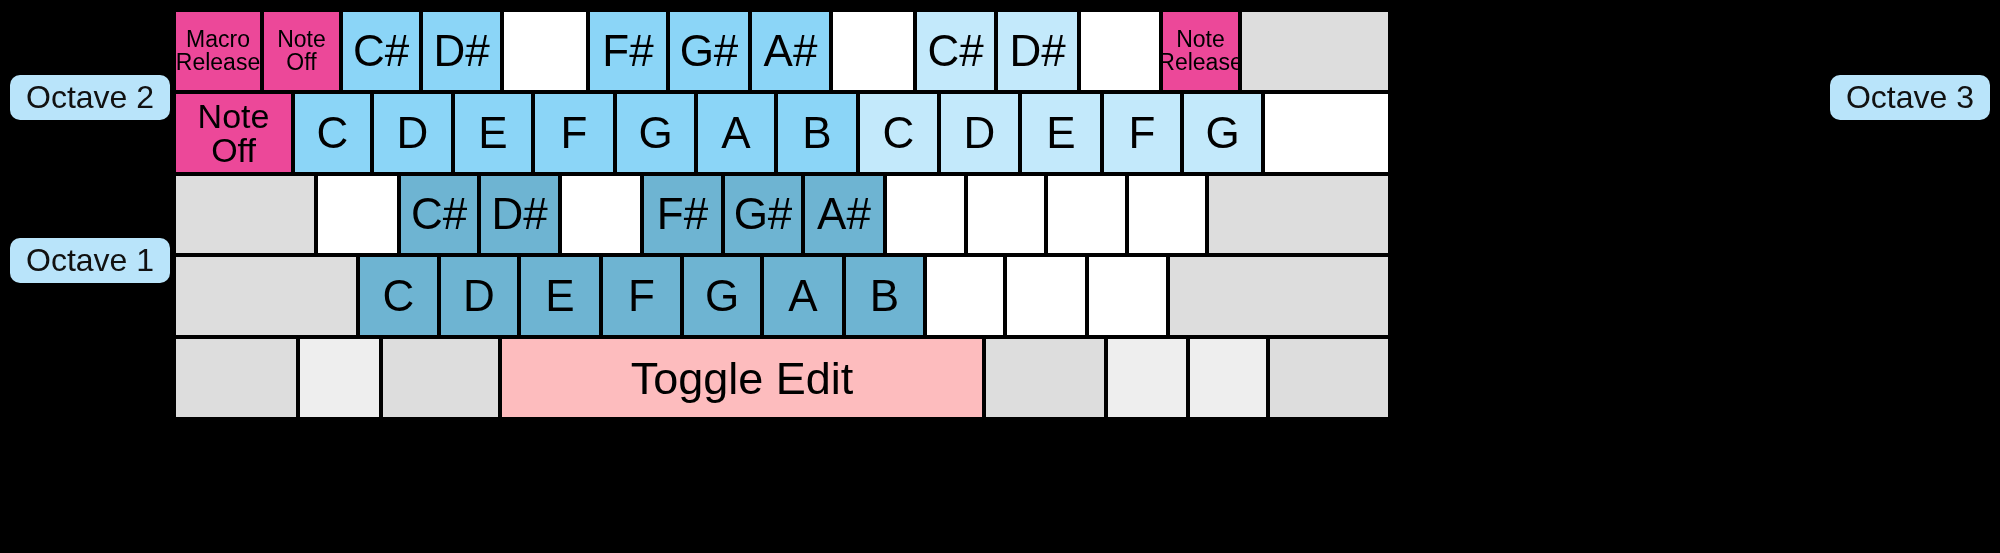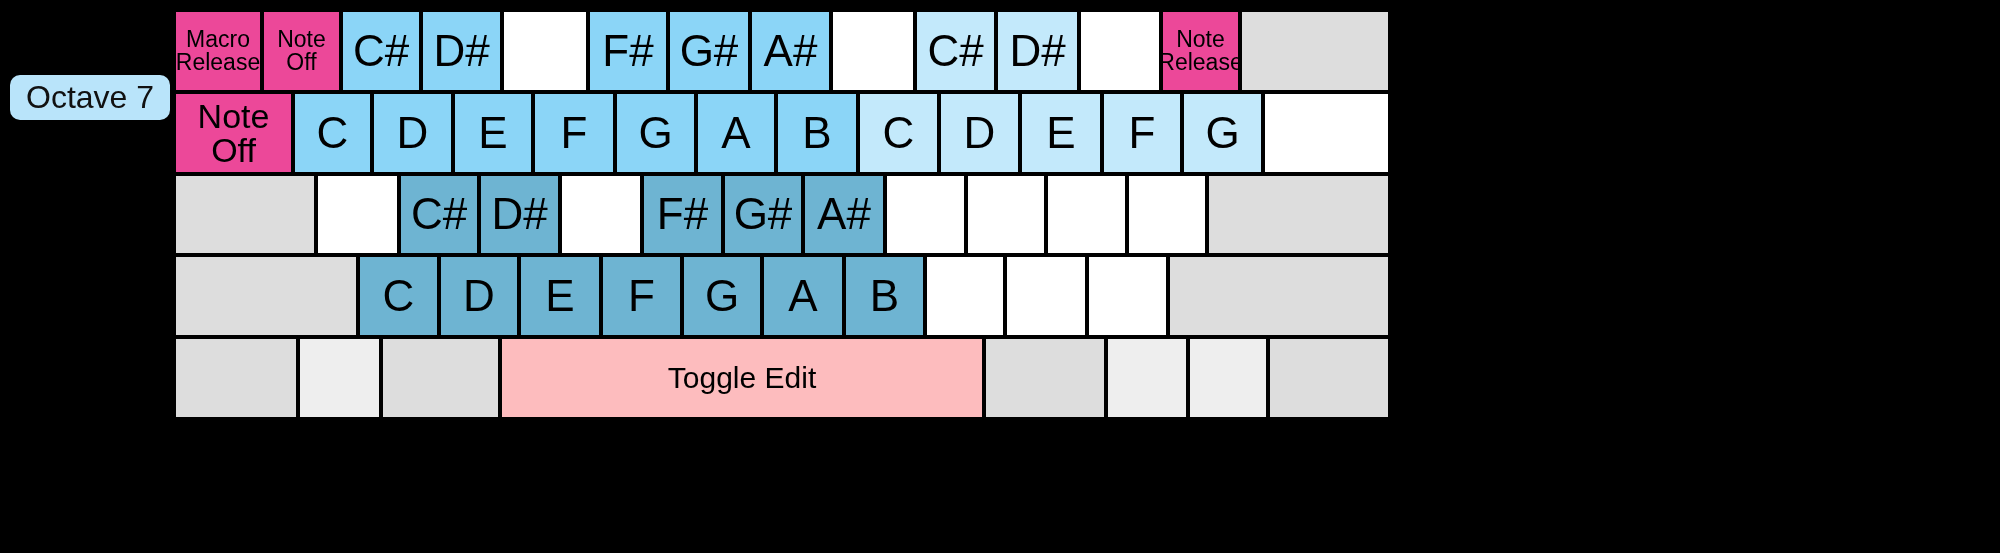"Octave 7" div.octave { text: 7 -> 2 }
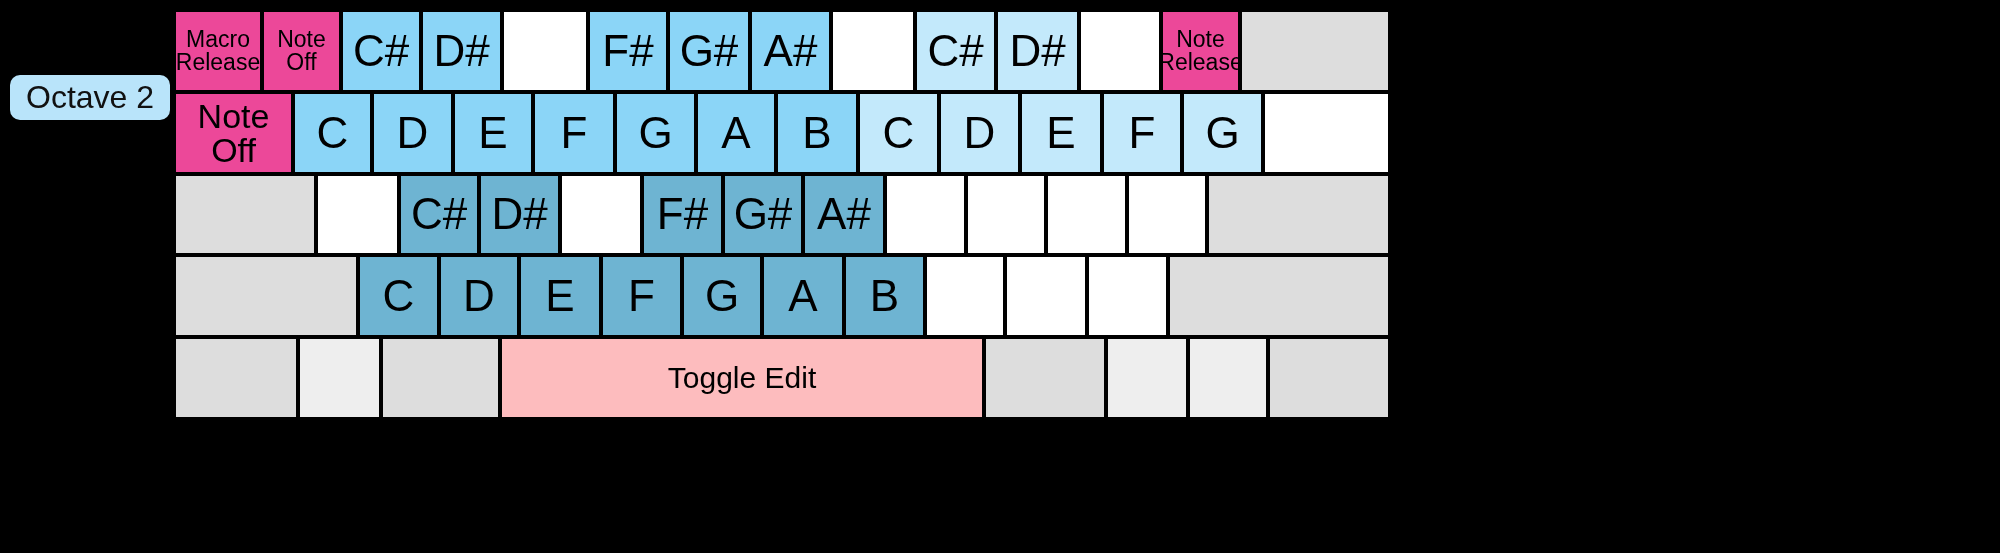"Octave 3" div.octave { html: none -> <div>Octave 3</div> }
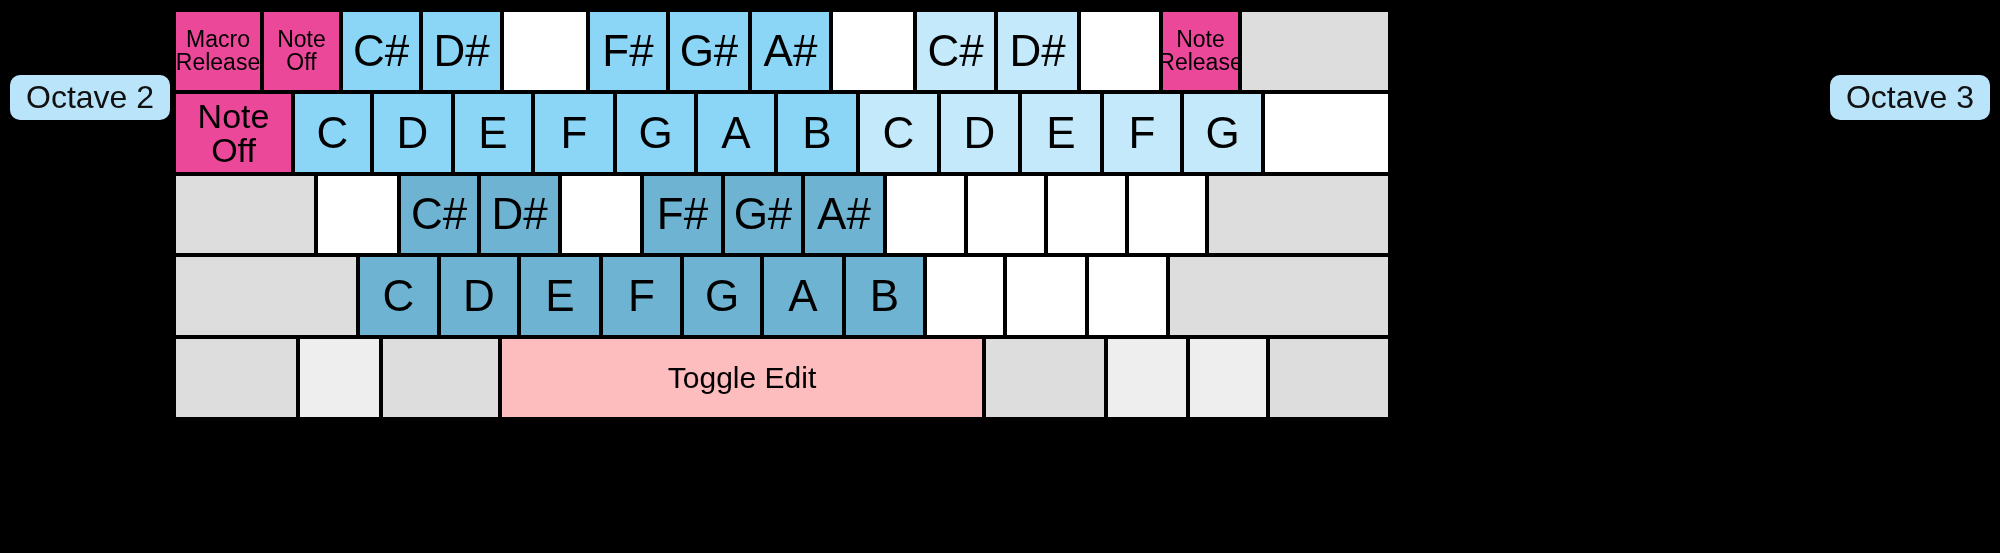"Octave 1" div.octave { html: none -> <div>Octave 1</div> }
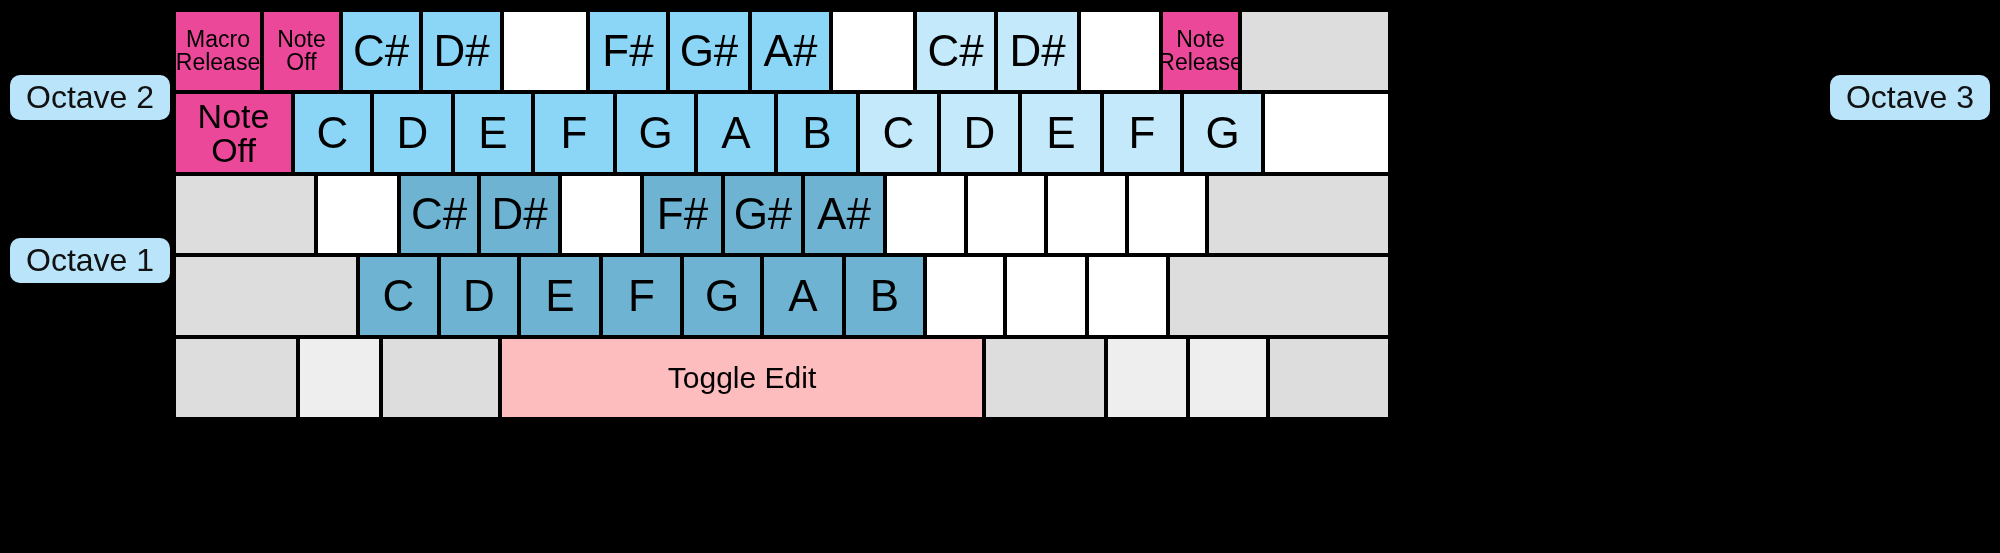"Toggle Edit" .lbl-toggle { font-size: 30px -> 45px }
